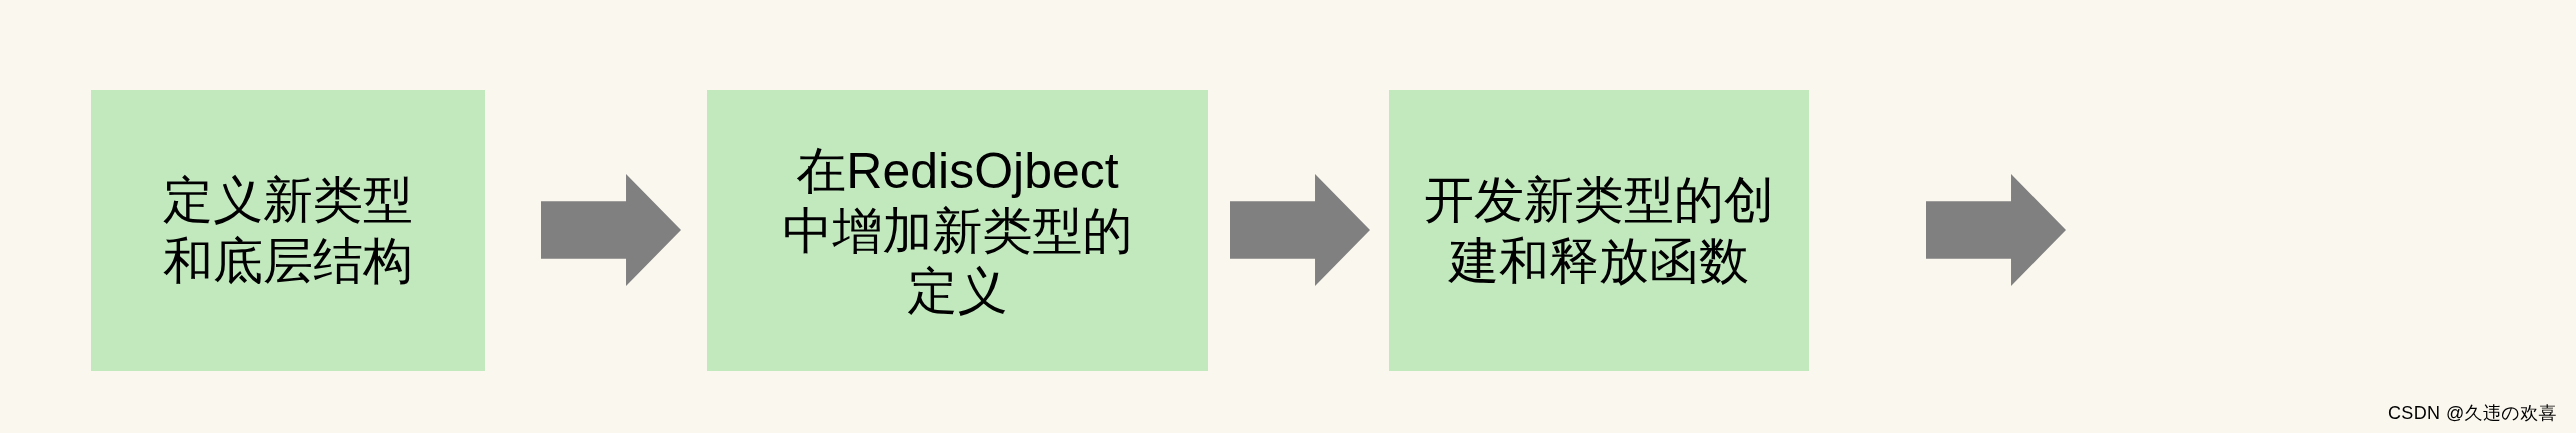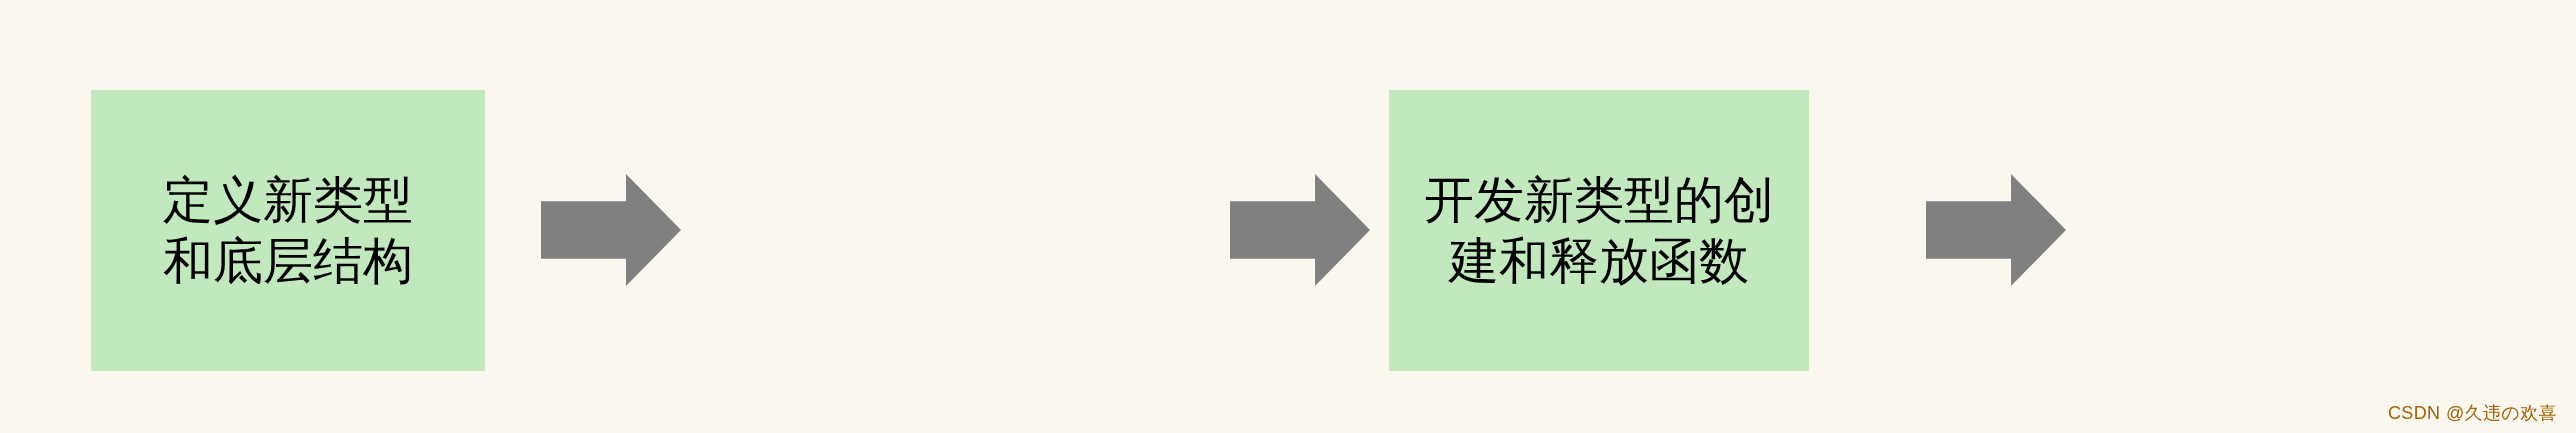"在RedisOjbect" div.process-box { html: none -> <div> <div>在RedisOjbect 中增加新类型的 定义</div> </div> }
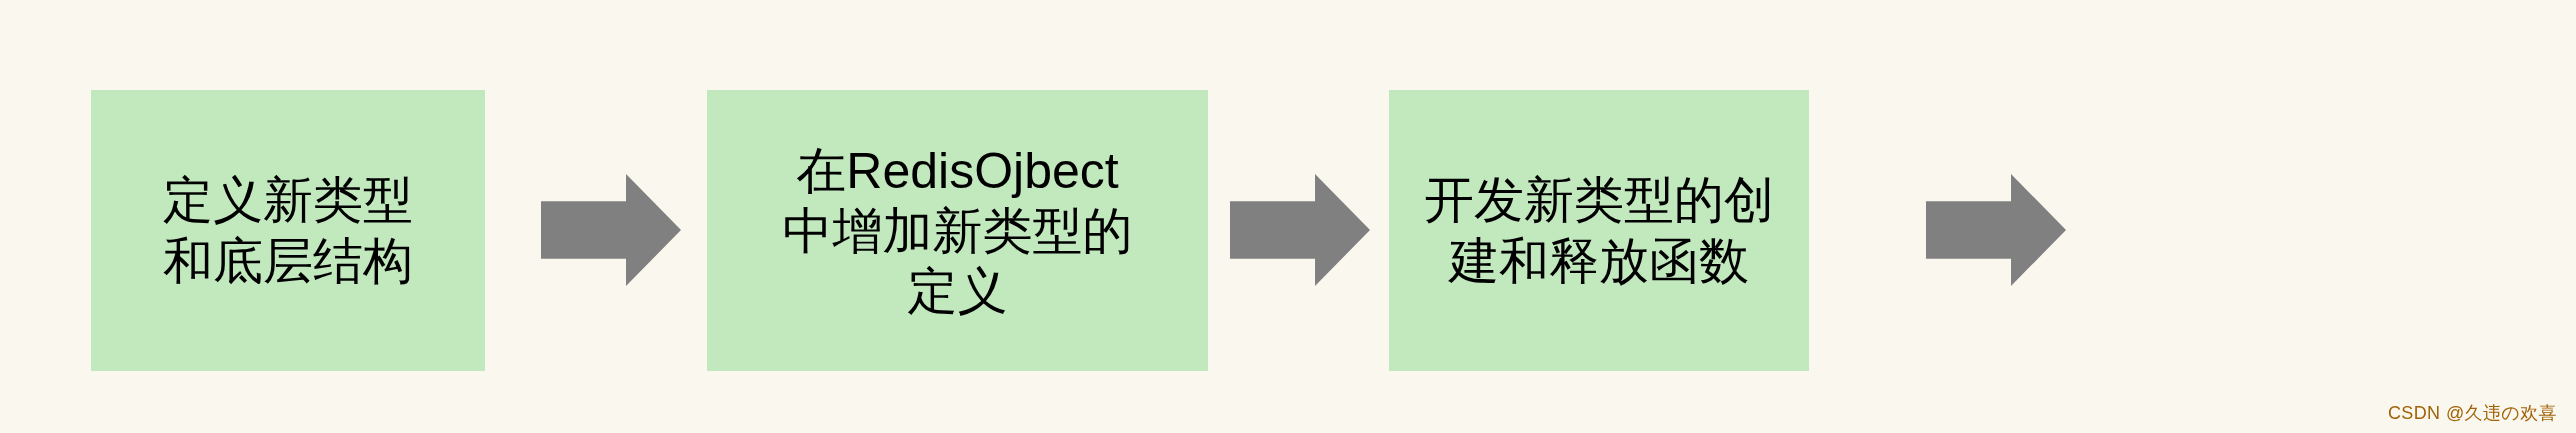"CSDN @久违の欢喜" #watermark { color: #a16207 -> #000000 }
